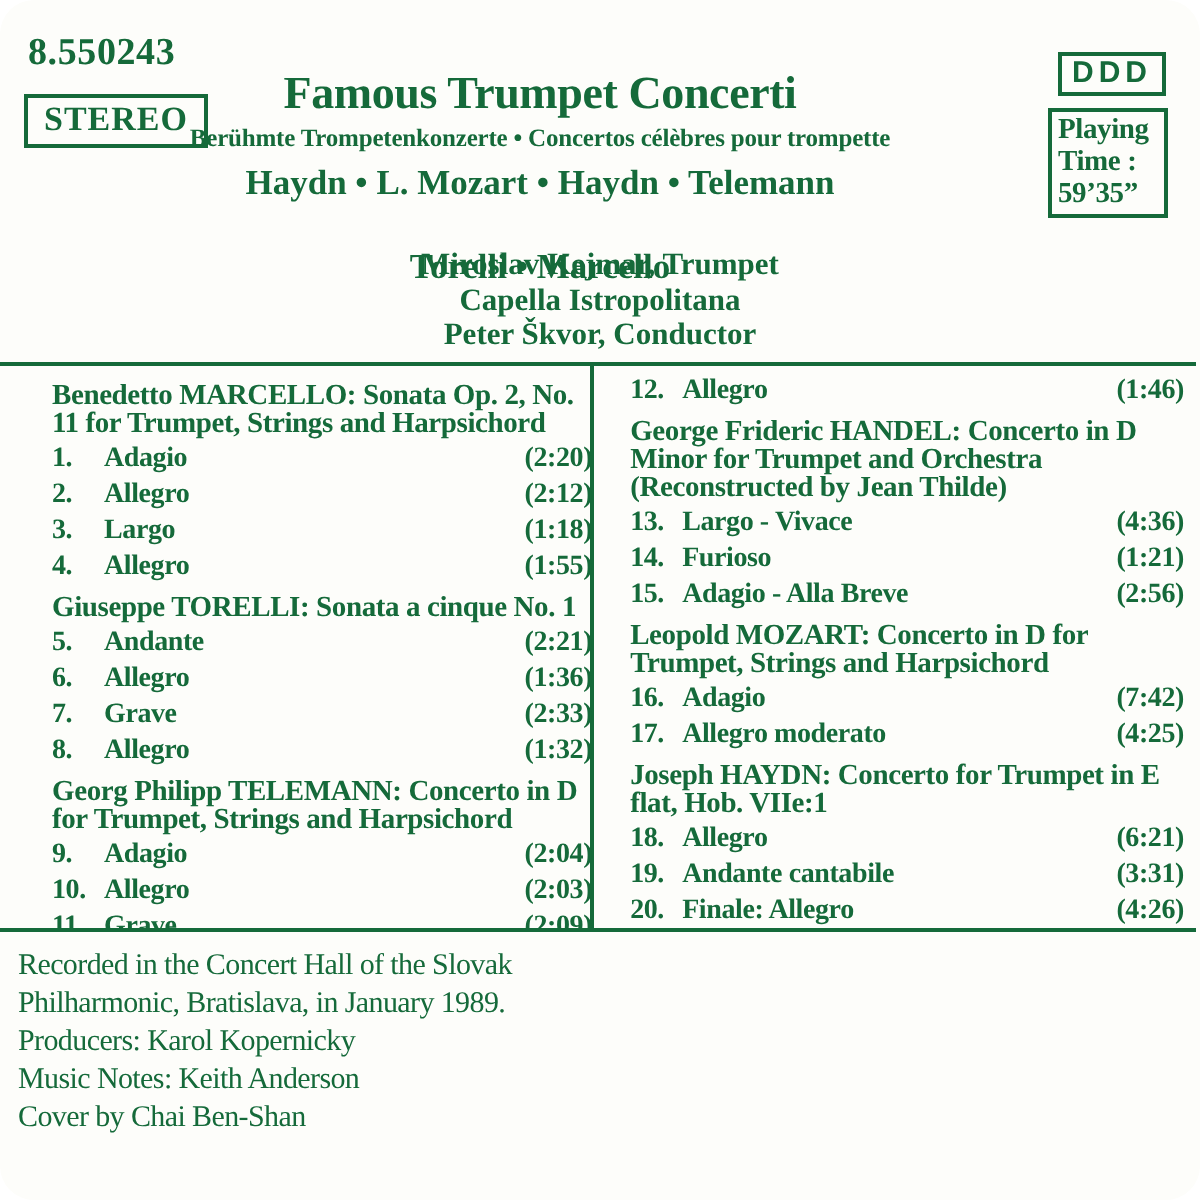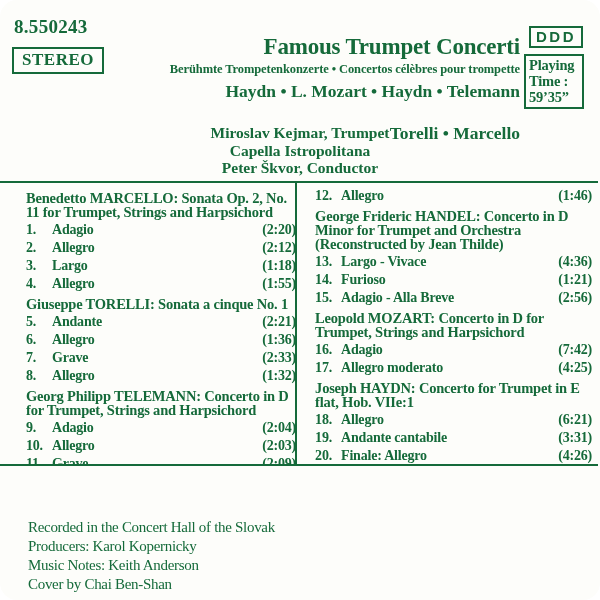"Famous Trumpet Concerti" .head-center { text-align: right -> center }
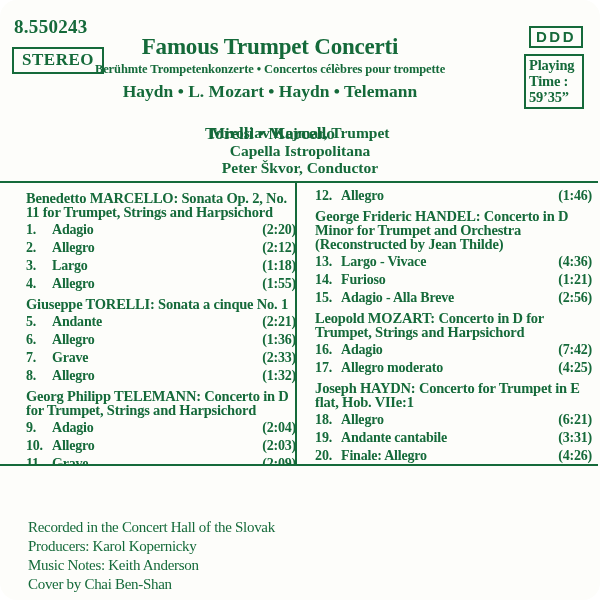"Recorded in the Concert Hall" .credits { left: 28px -> 9px; margin-top: 44px -> none }
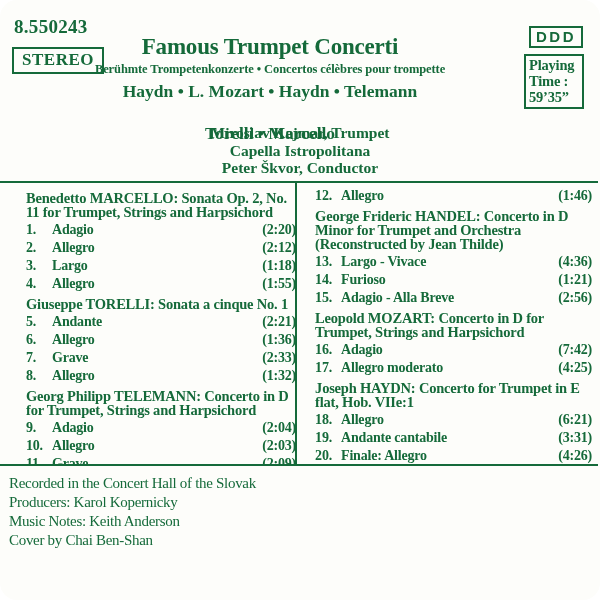"Philharmonic, Bratislava, in January" div { html: none -> <div>Philharmonic, Bratislava, in January 1989.</div> }
